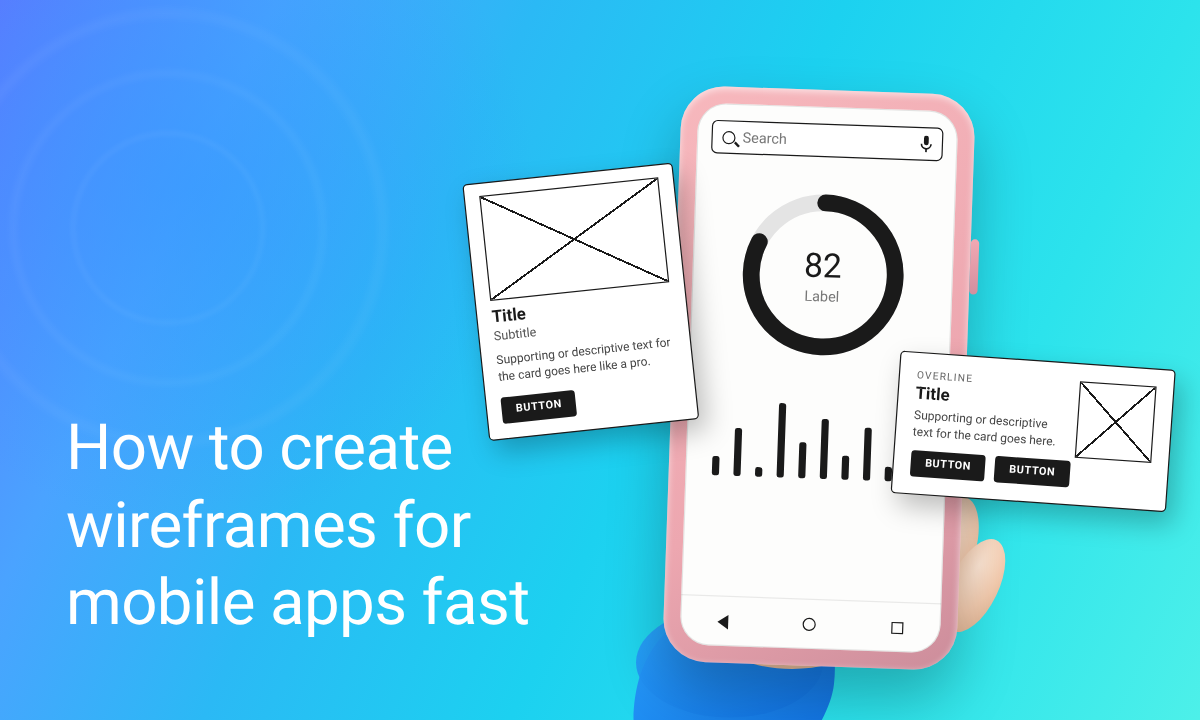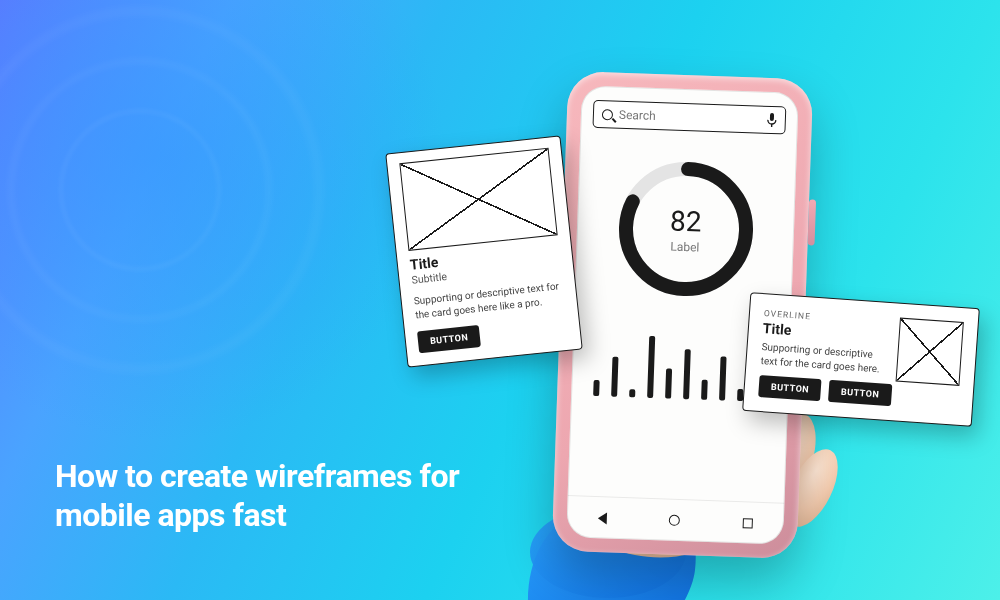"How to create wireframes for" .headline { font-size: 32px -> 53px; font-weight: 700 -> 400 }
